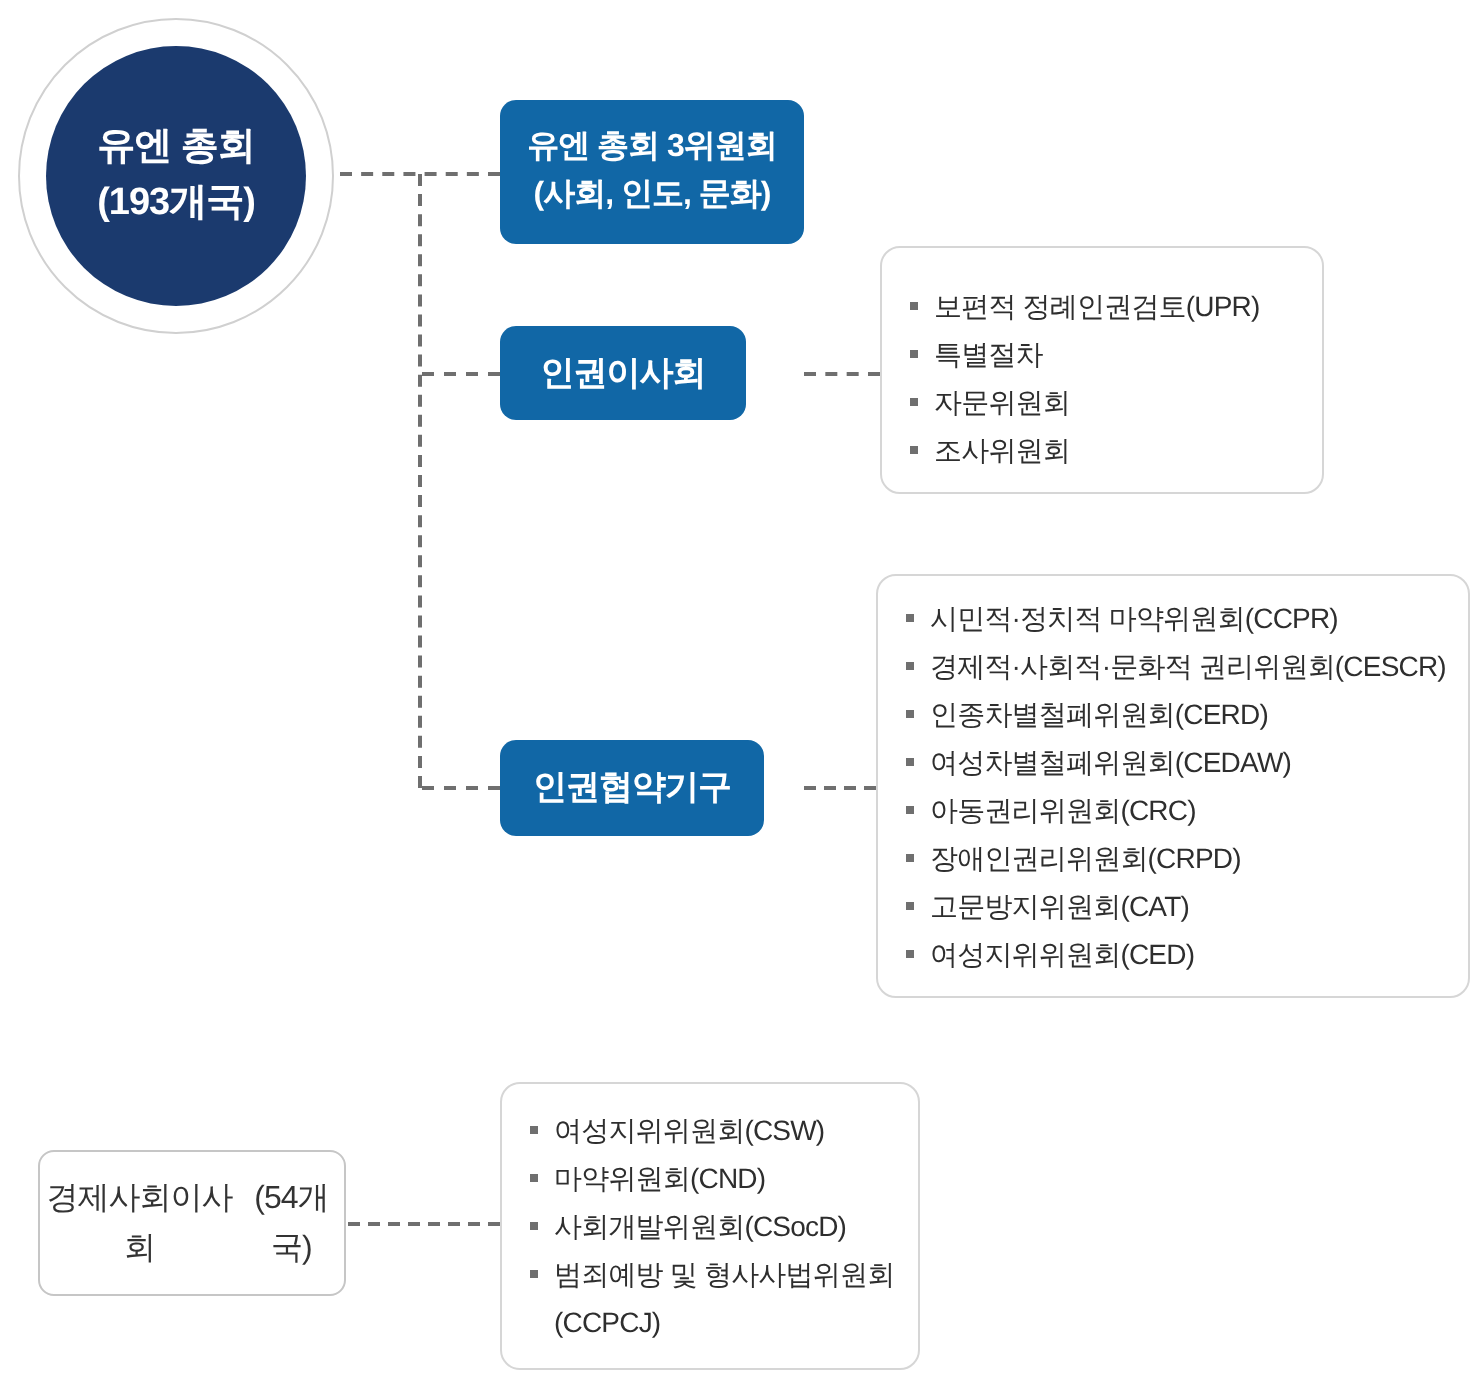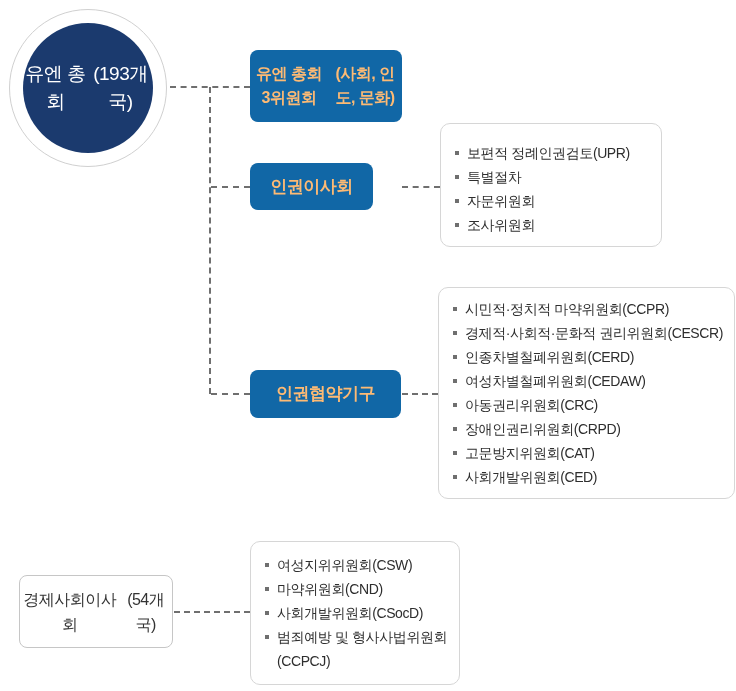"유엔 총회" .circle-inner { flex-direction: row -> column; font-weight: 400 -> 700 }
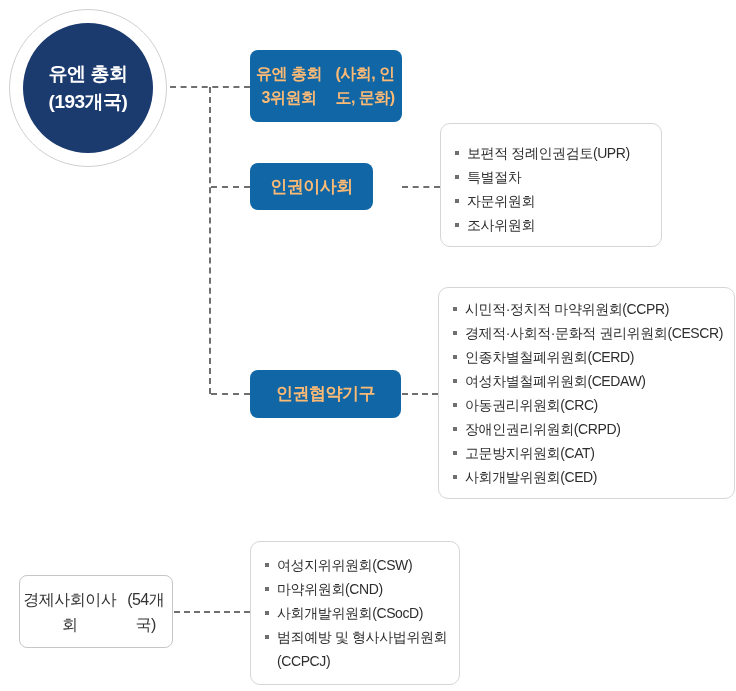"유엔 총회 3위원회" .blue-box { color: #fdba74 -> #ffffff; flex-direction: row -> column }
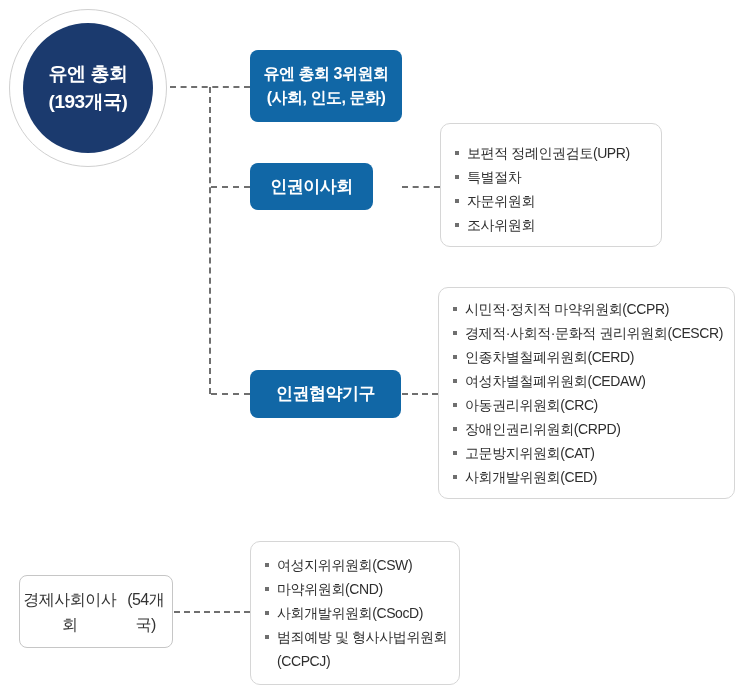"인권협약기구" #treaty-node { width: 151px -> 132px }
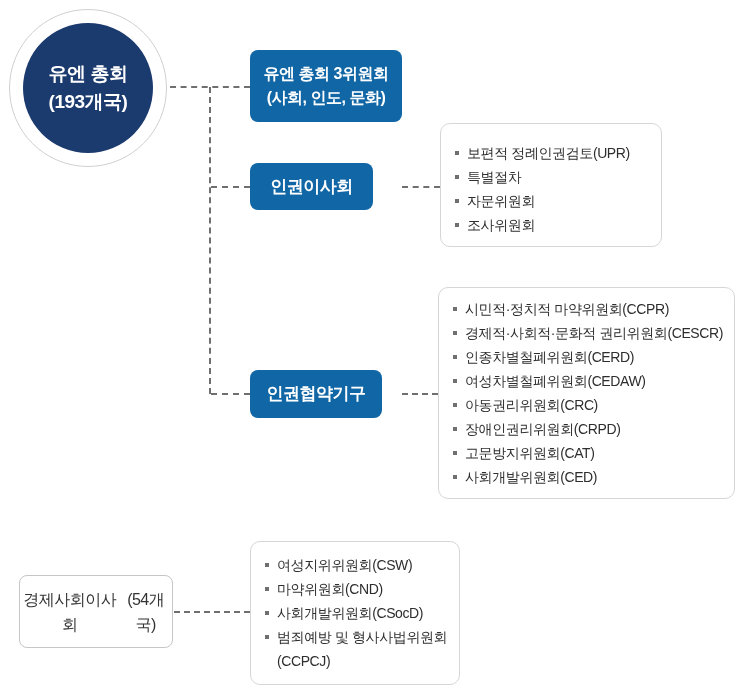"사회개발위원회(CED)" span.li-text { text: 사회개발위원회 -> 여성지위위원회 }
